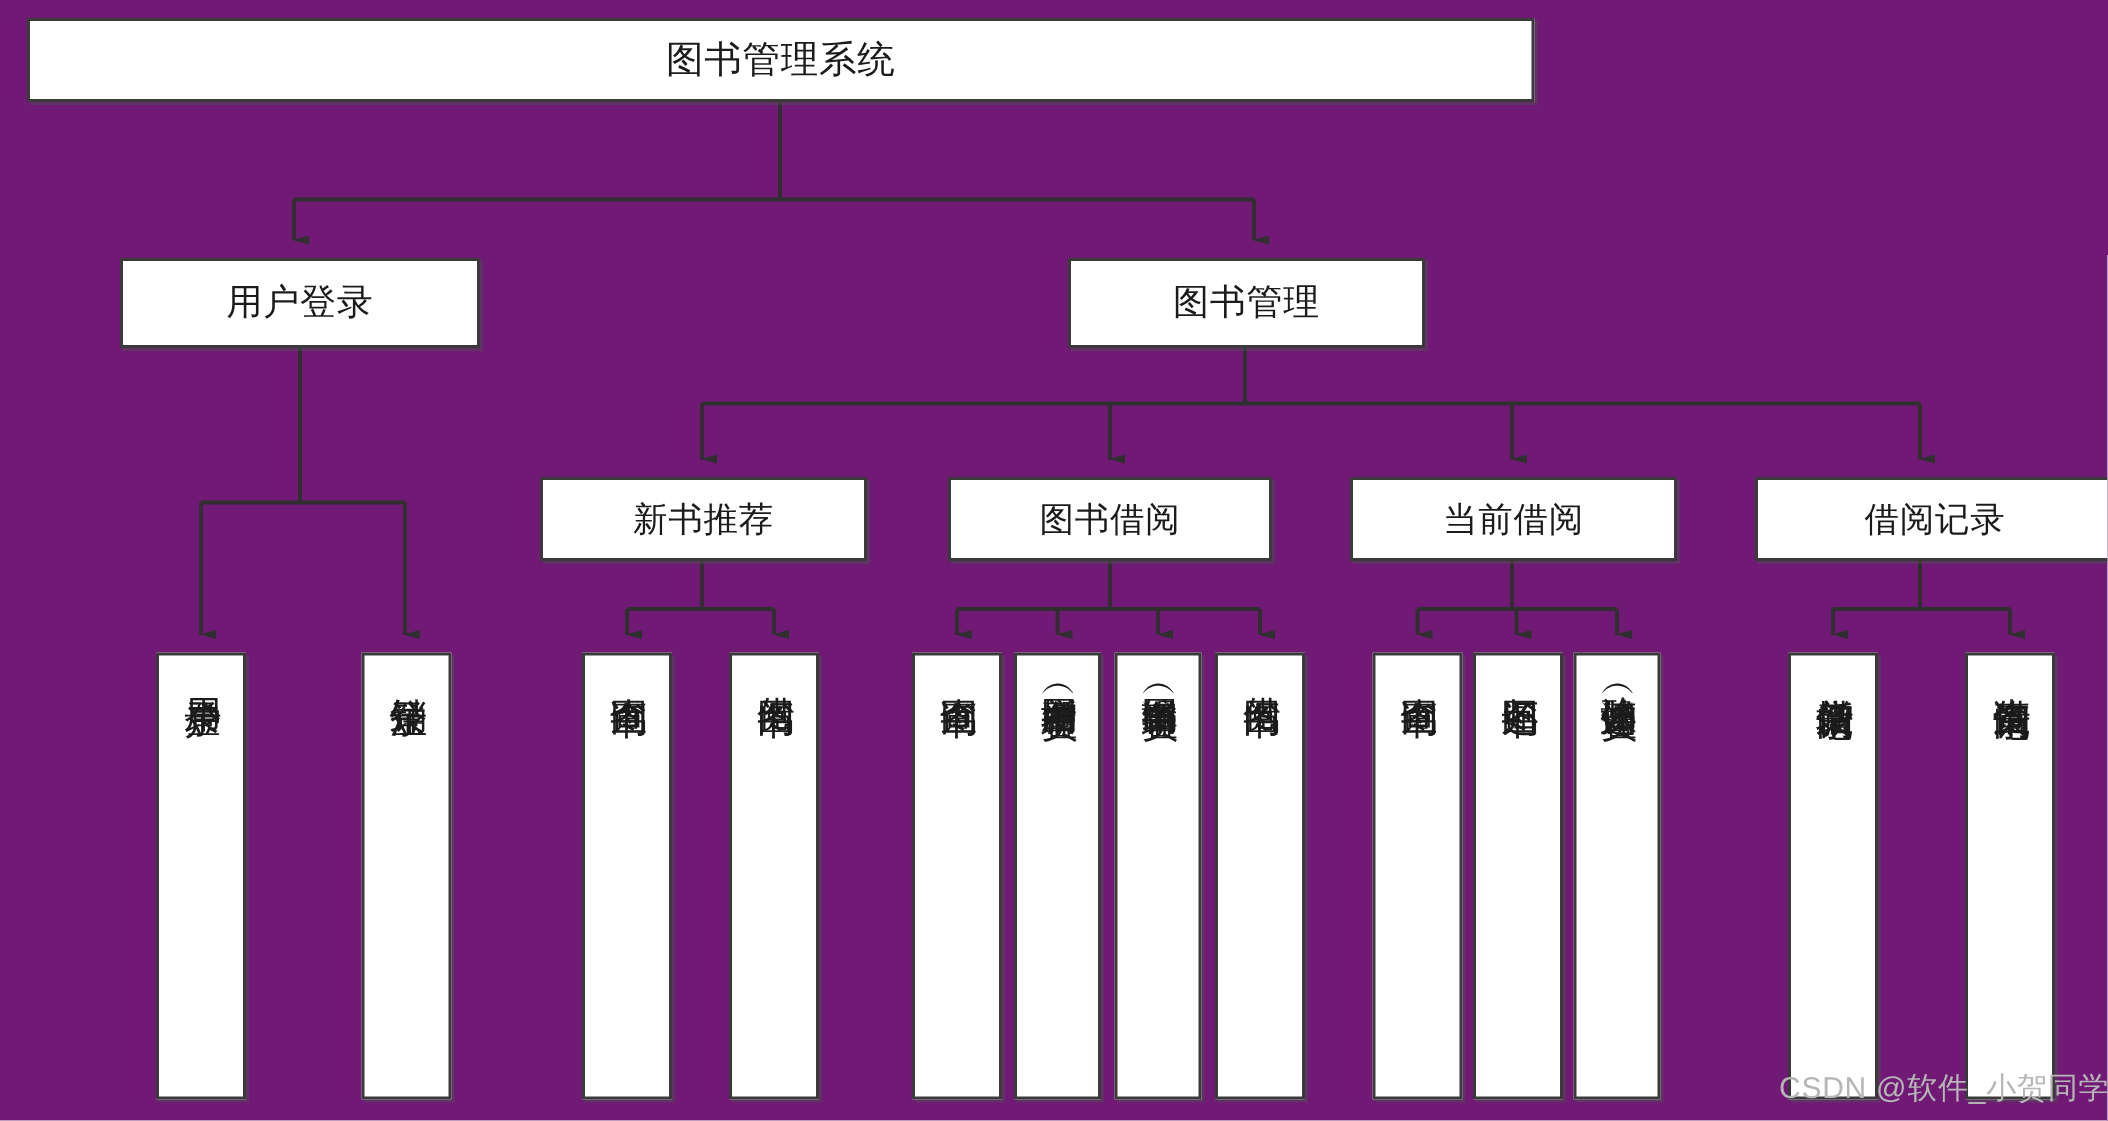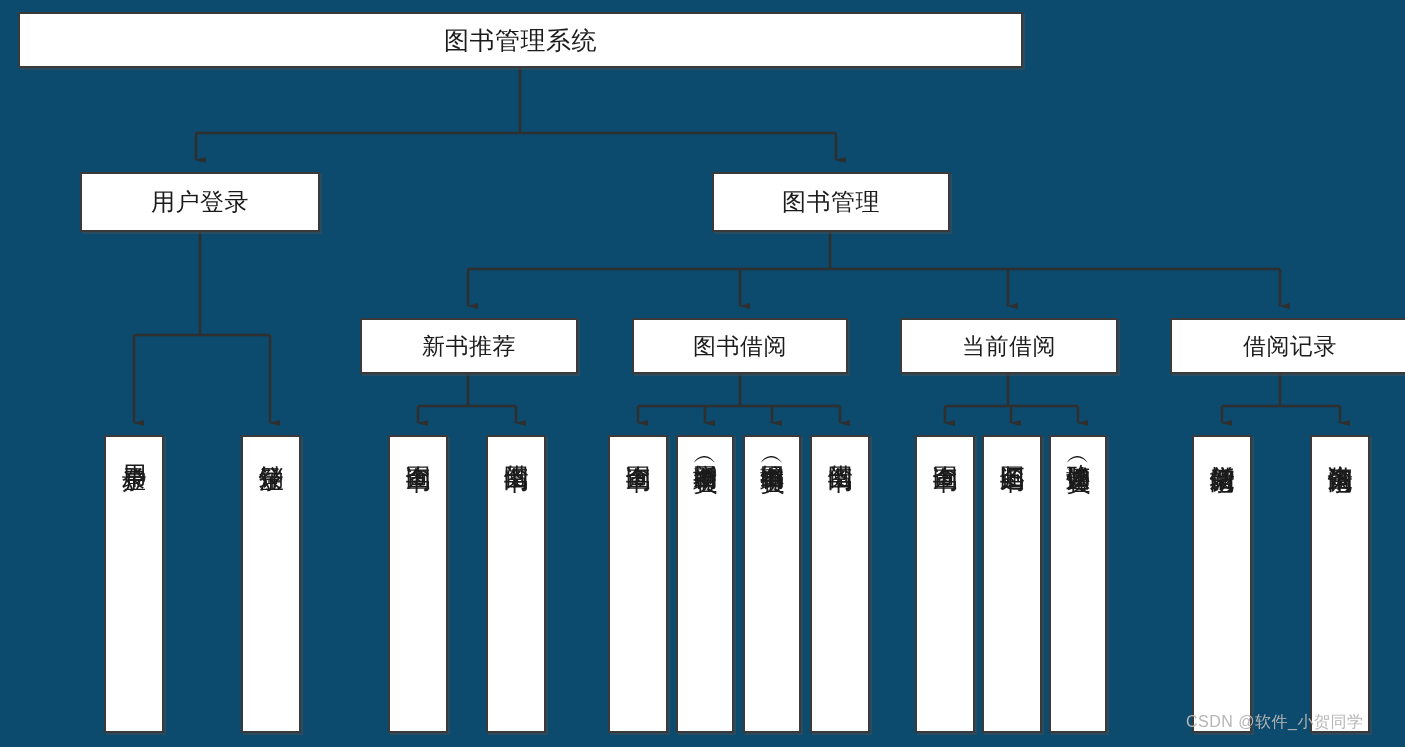"图书管理系统" #canvas { background: #0c4a6e -> #701a75 }
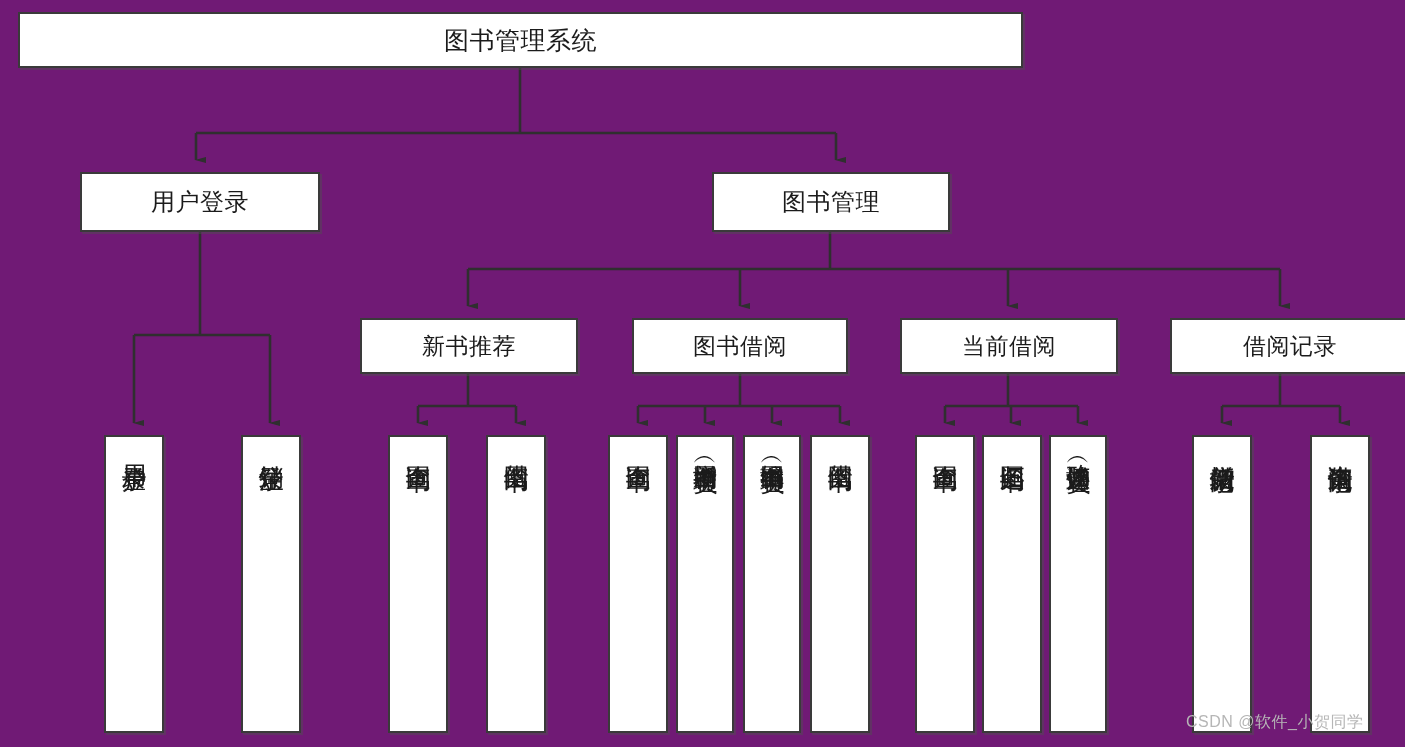"CSDN @软件_小贺同学" .watermark { font-size: 16px -> 20px }
